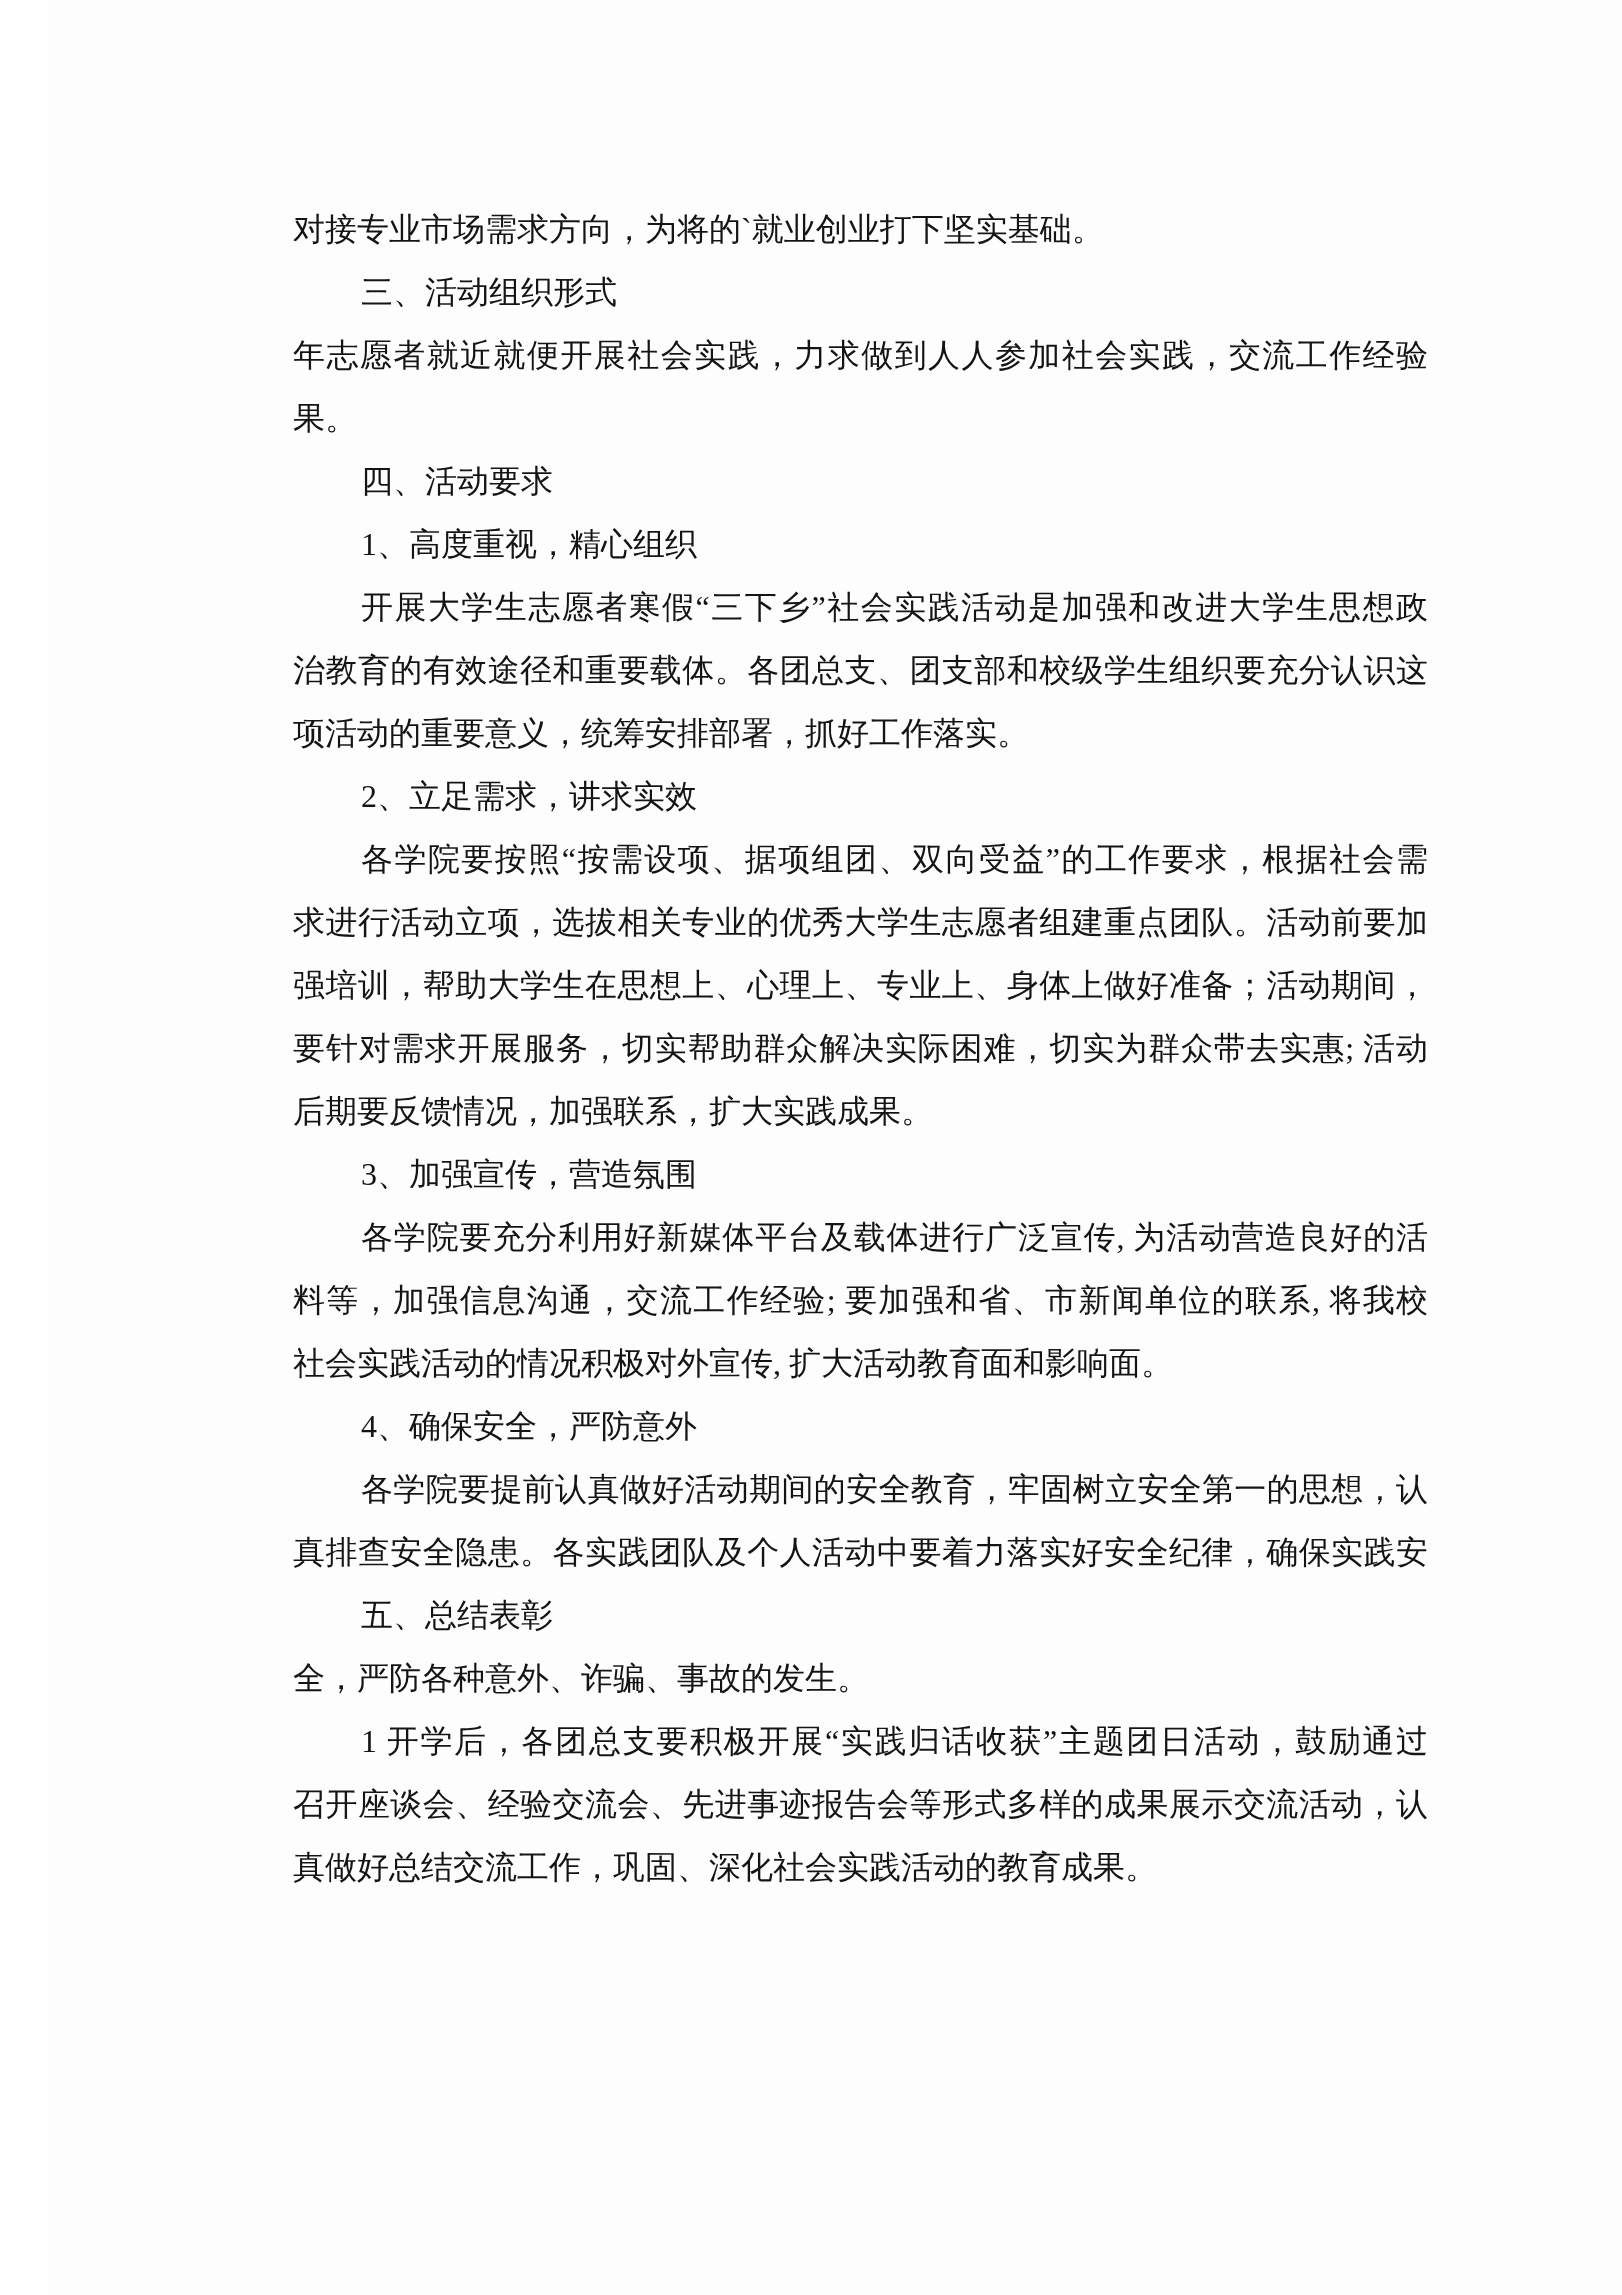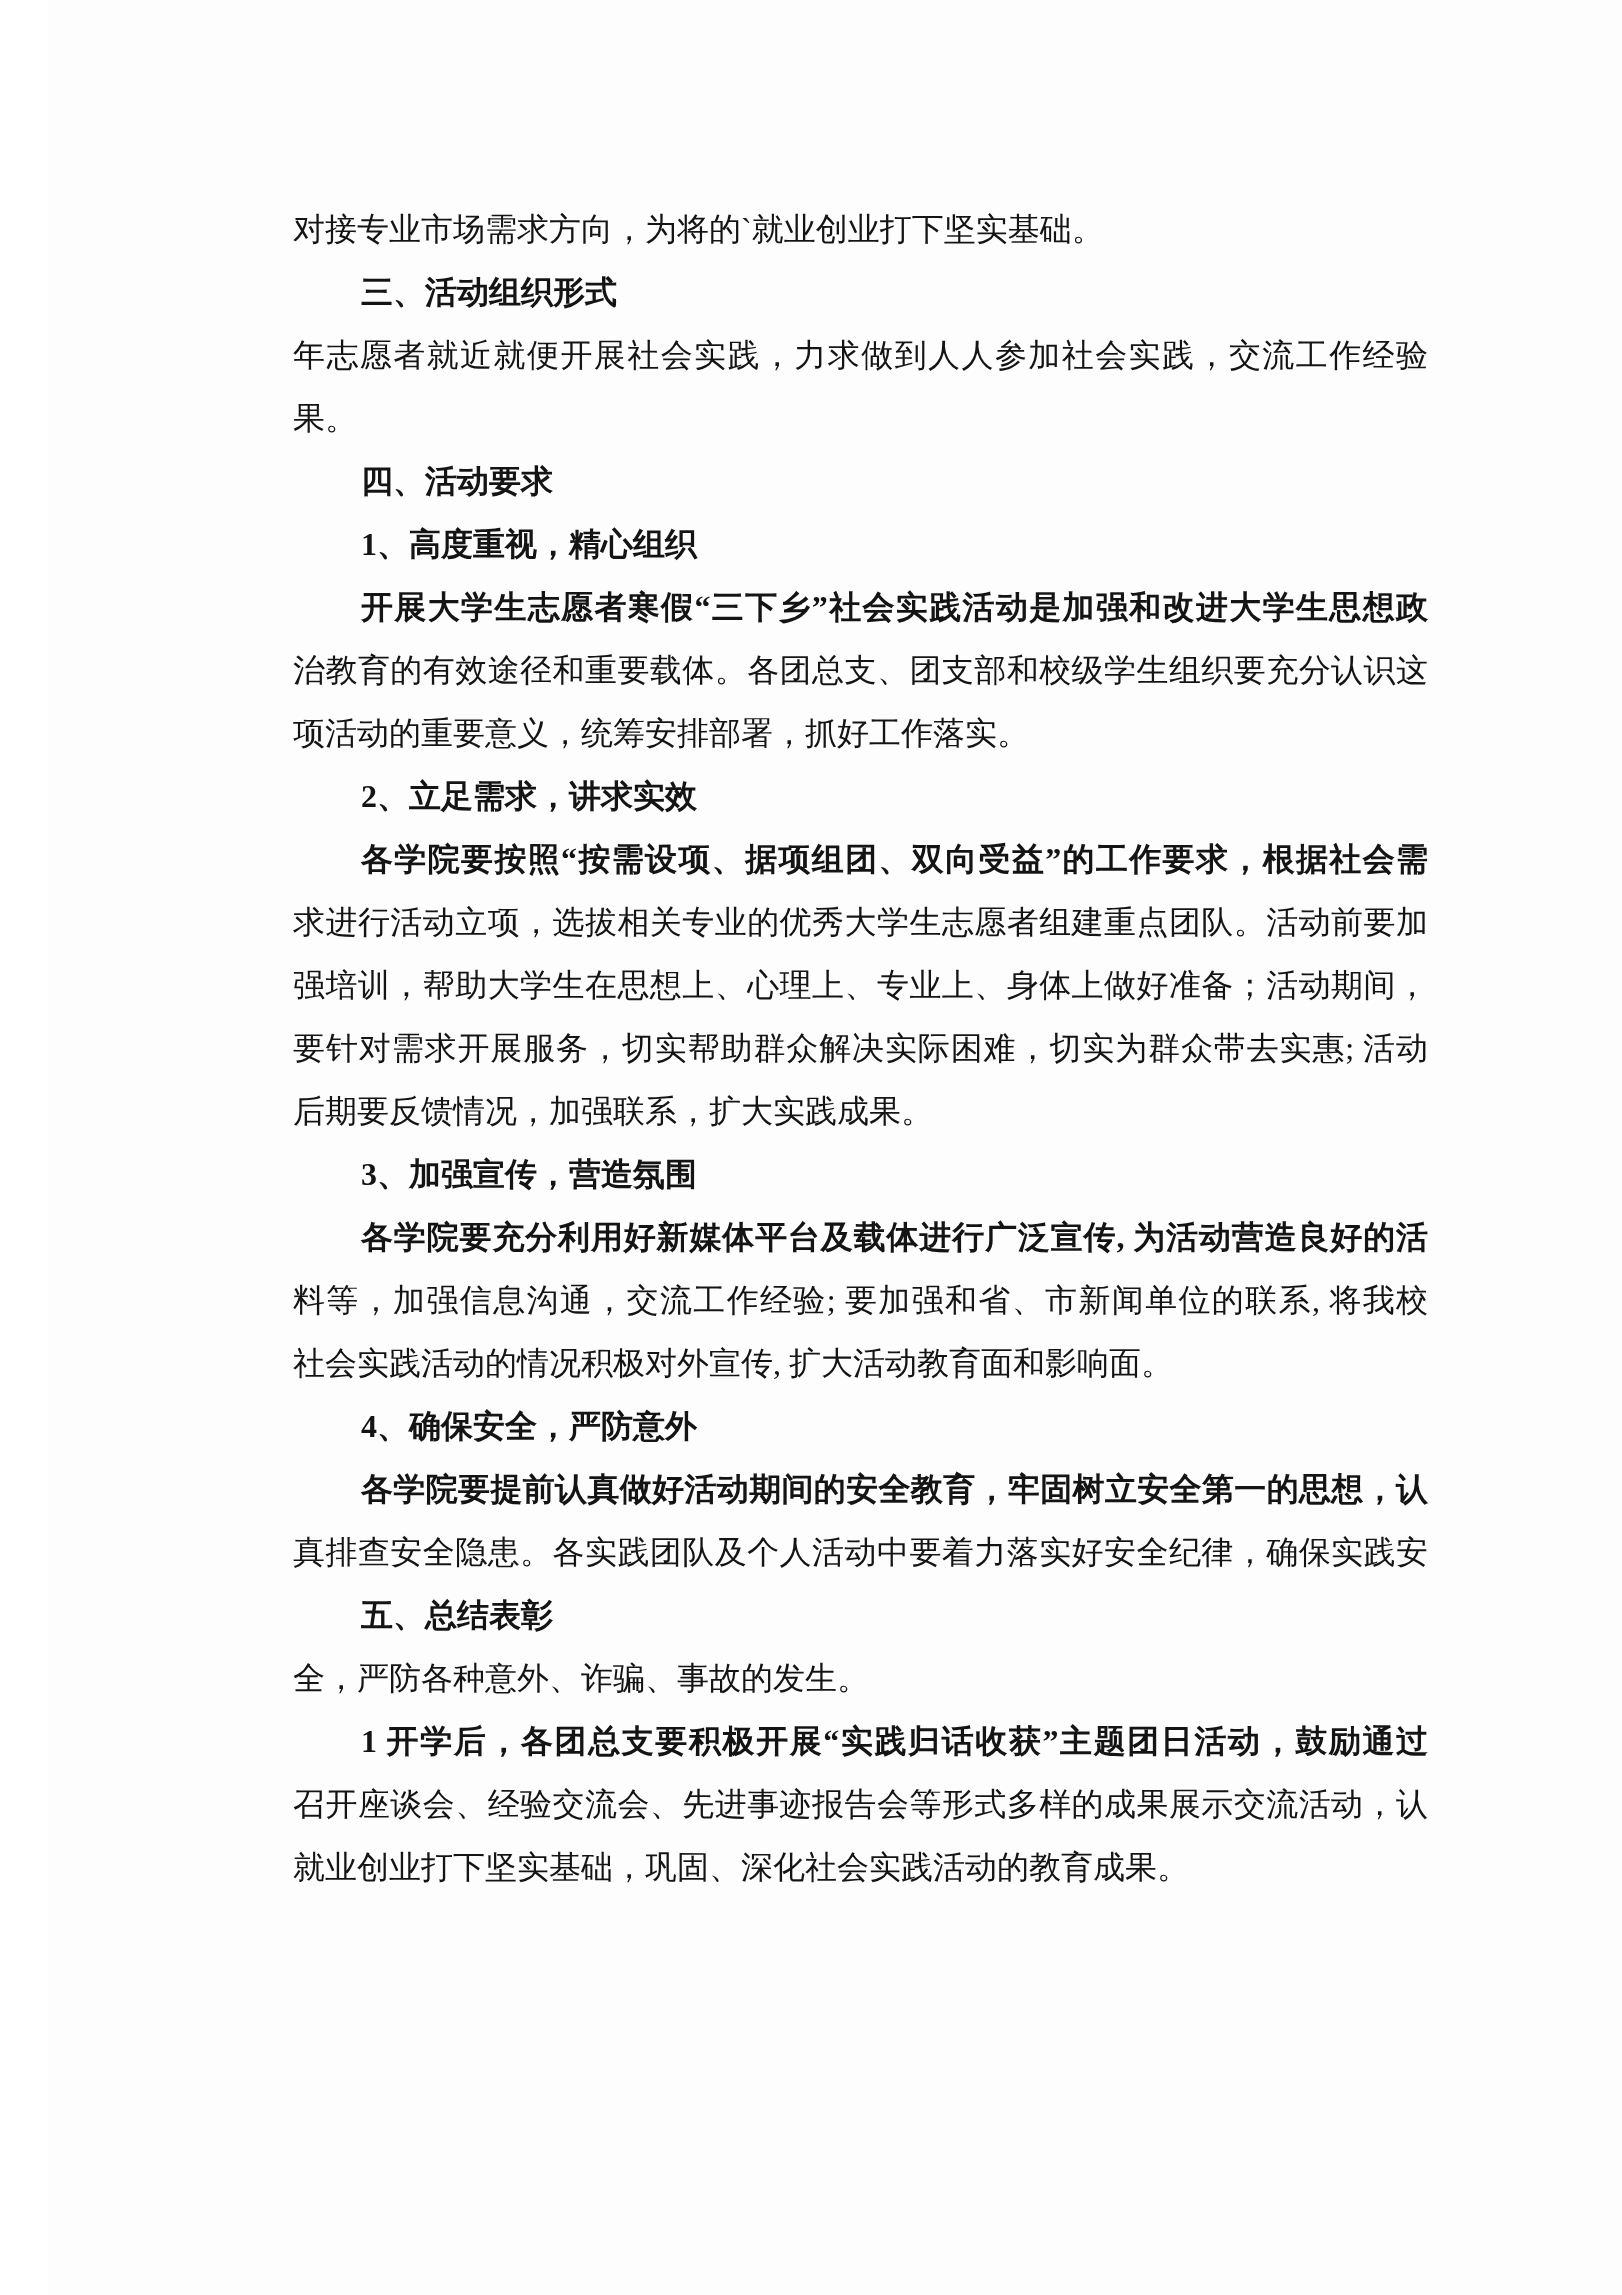"三、活动组织形式" .line.indent { font-weight: bold -> none }
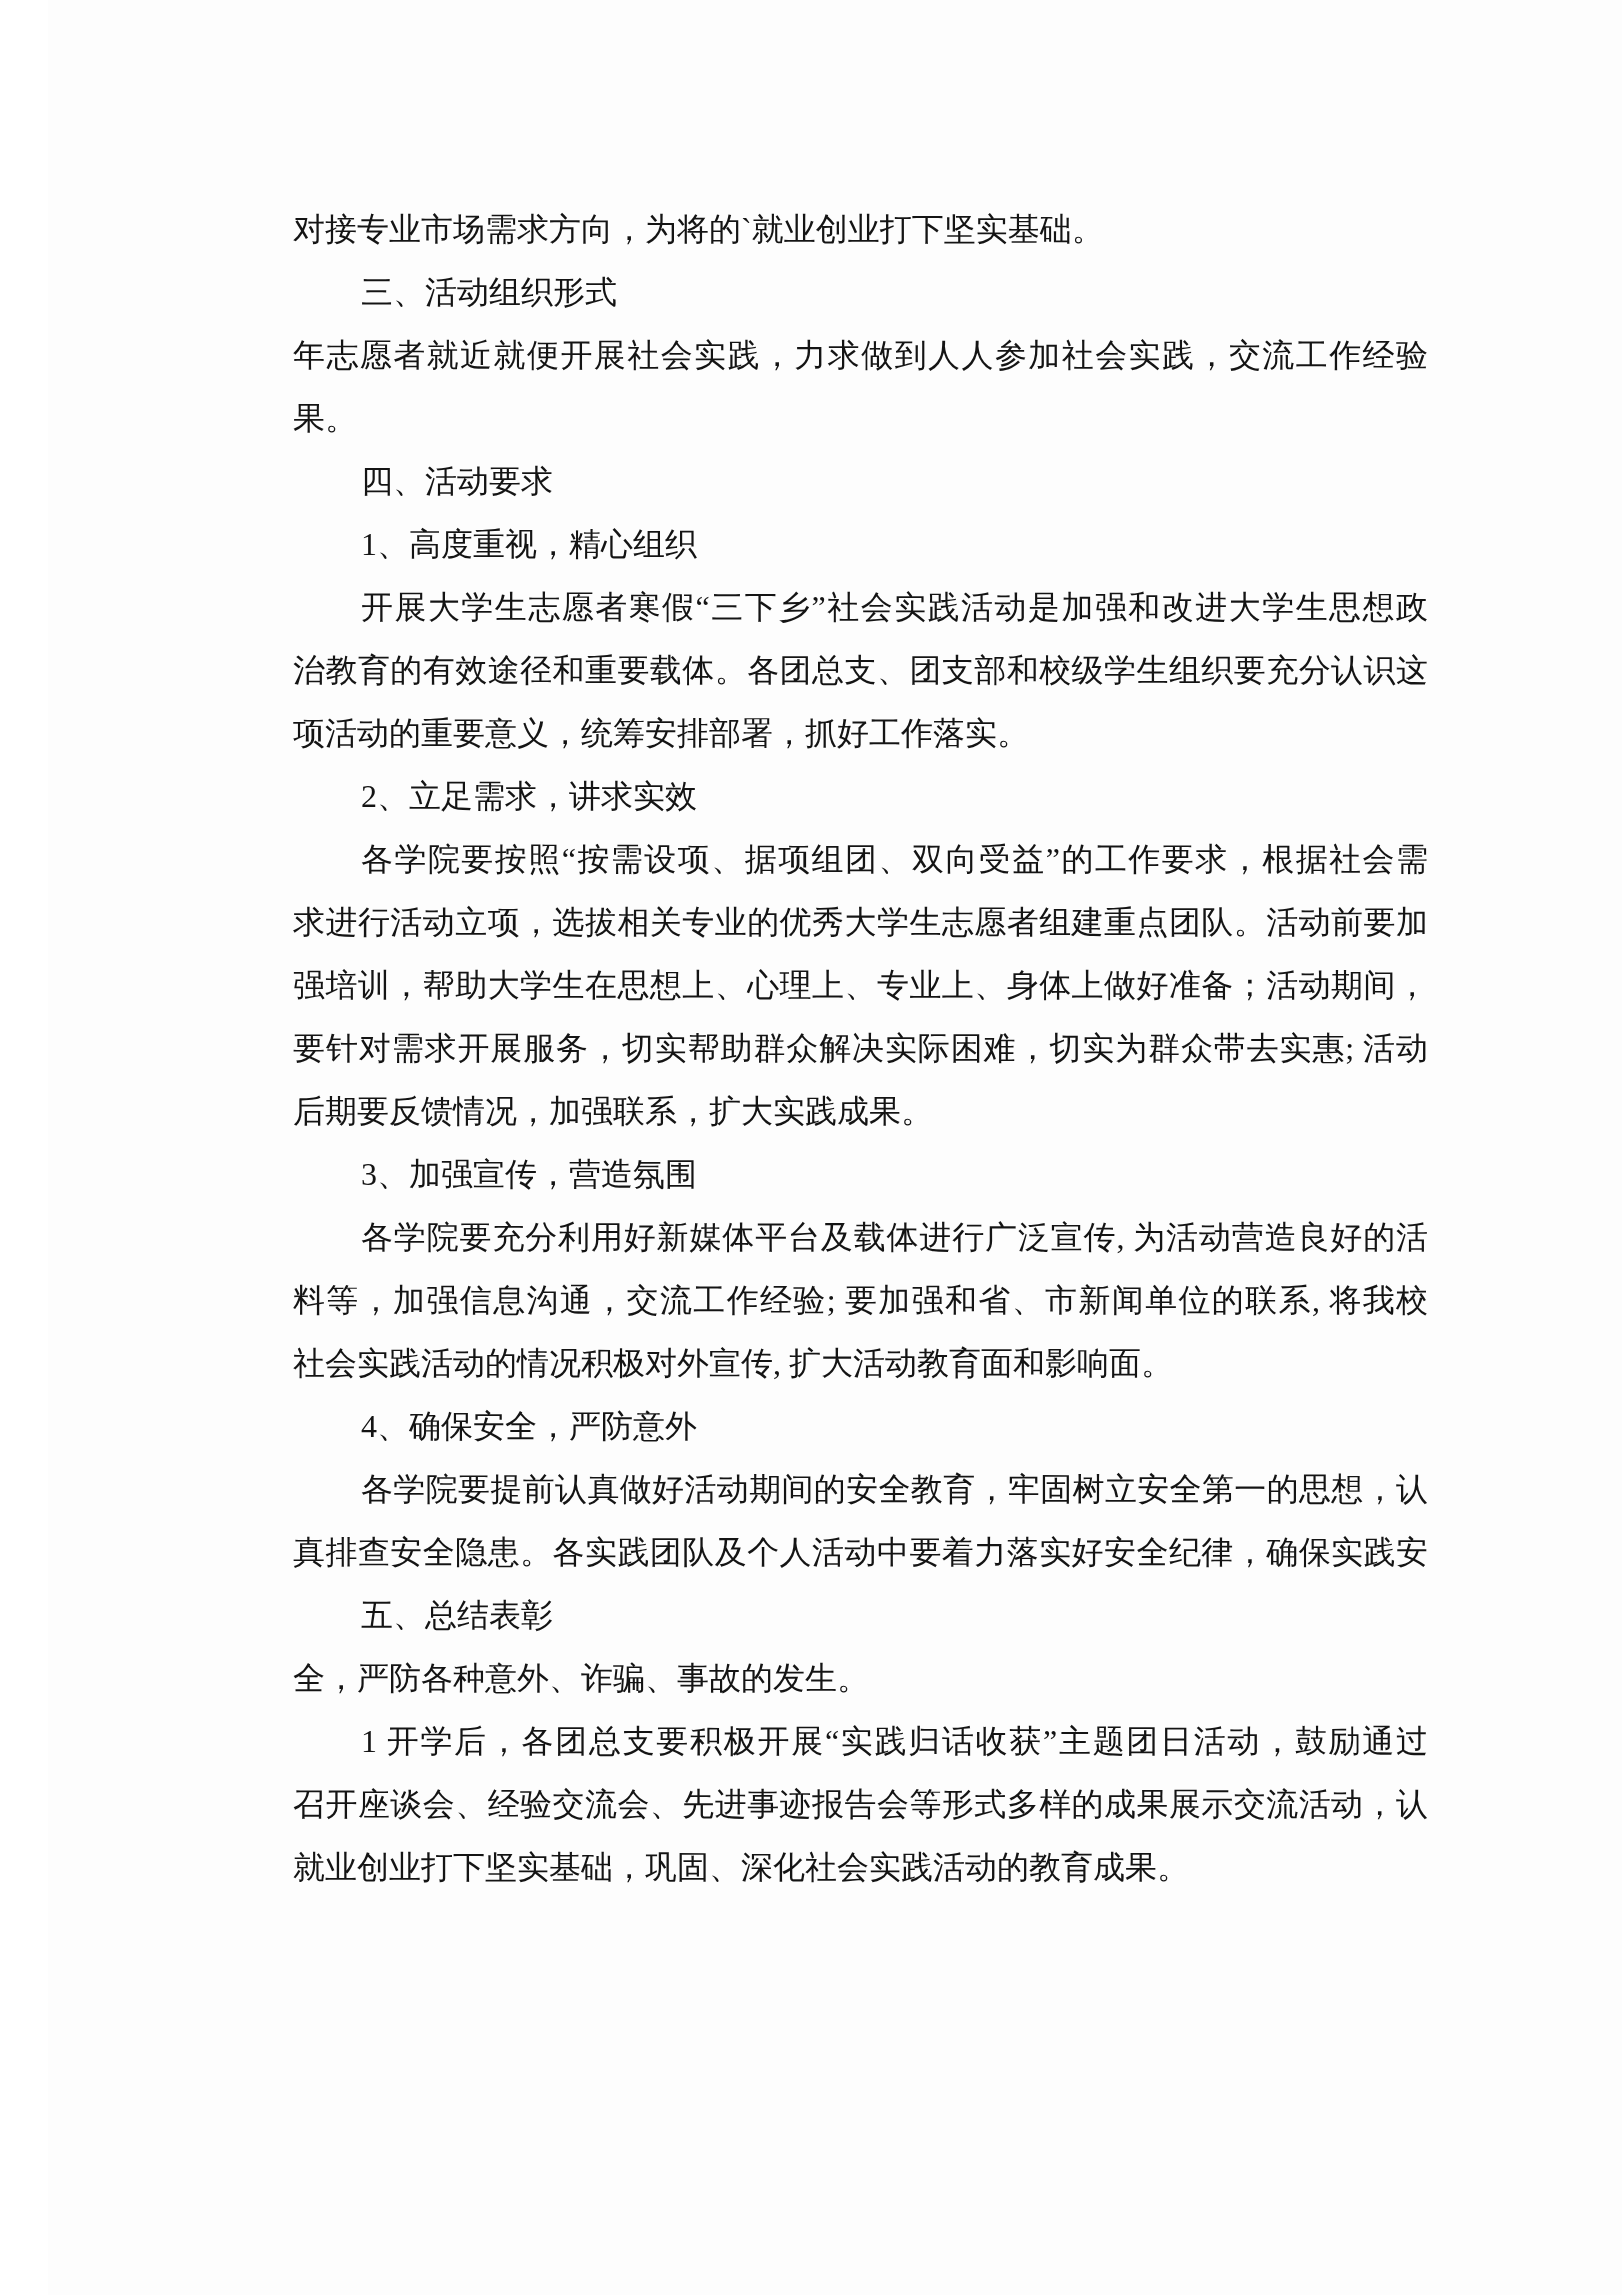"就业创业打下坚实基础，巩固、深化社会实践活动的教育成果。" div.line { text: 就业创业打下坚实基础 -> 真做好总结交流工作 }
